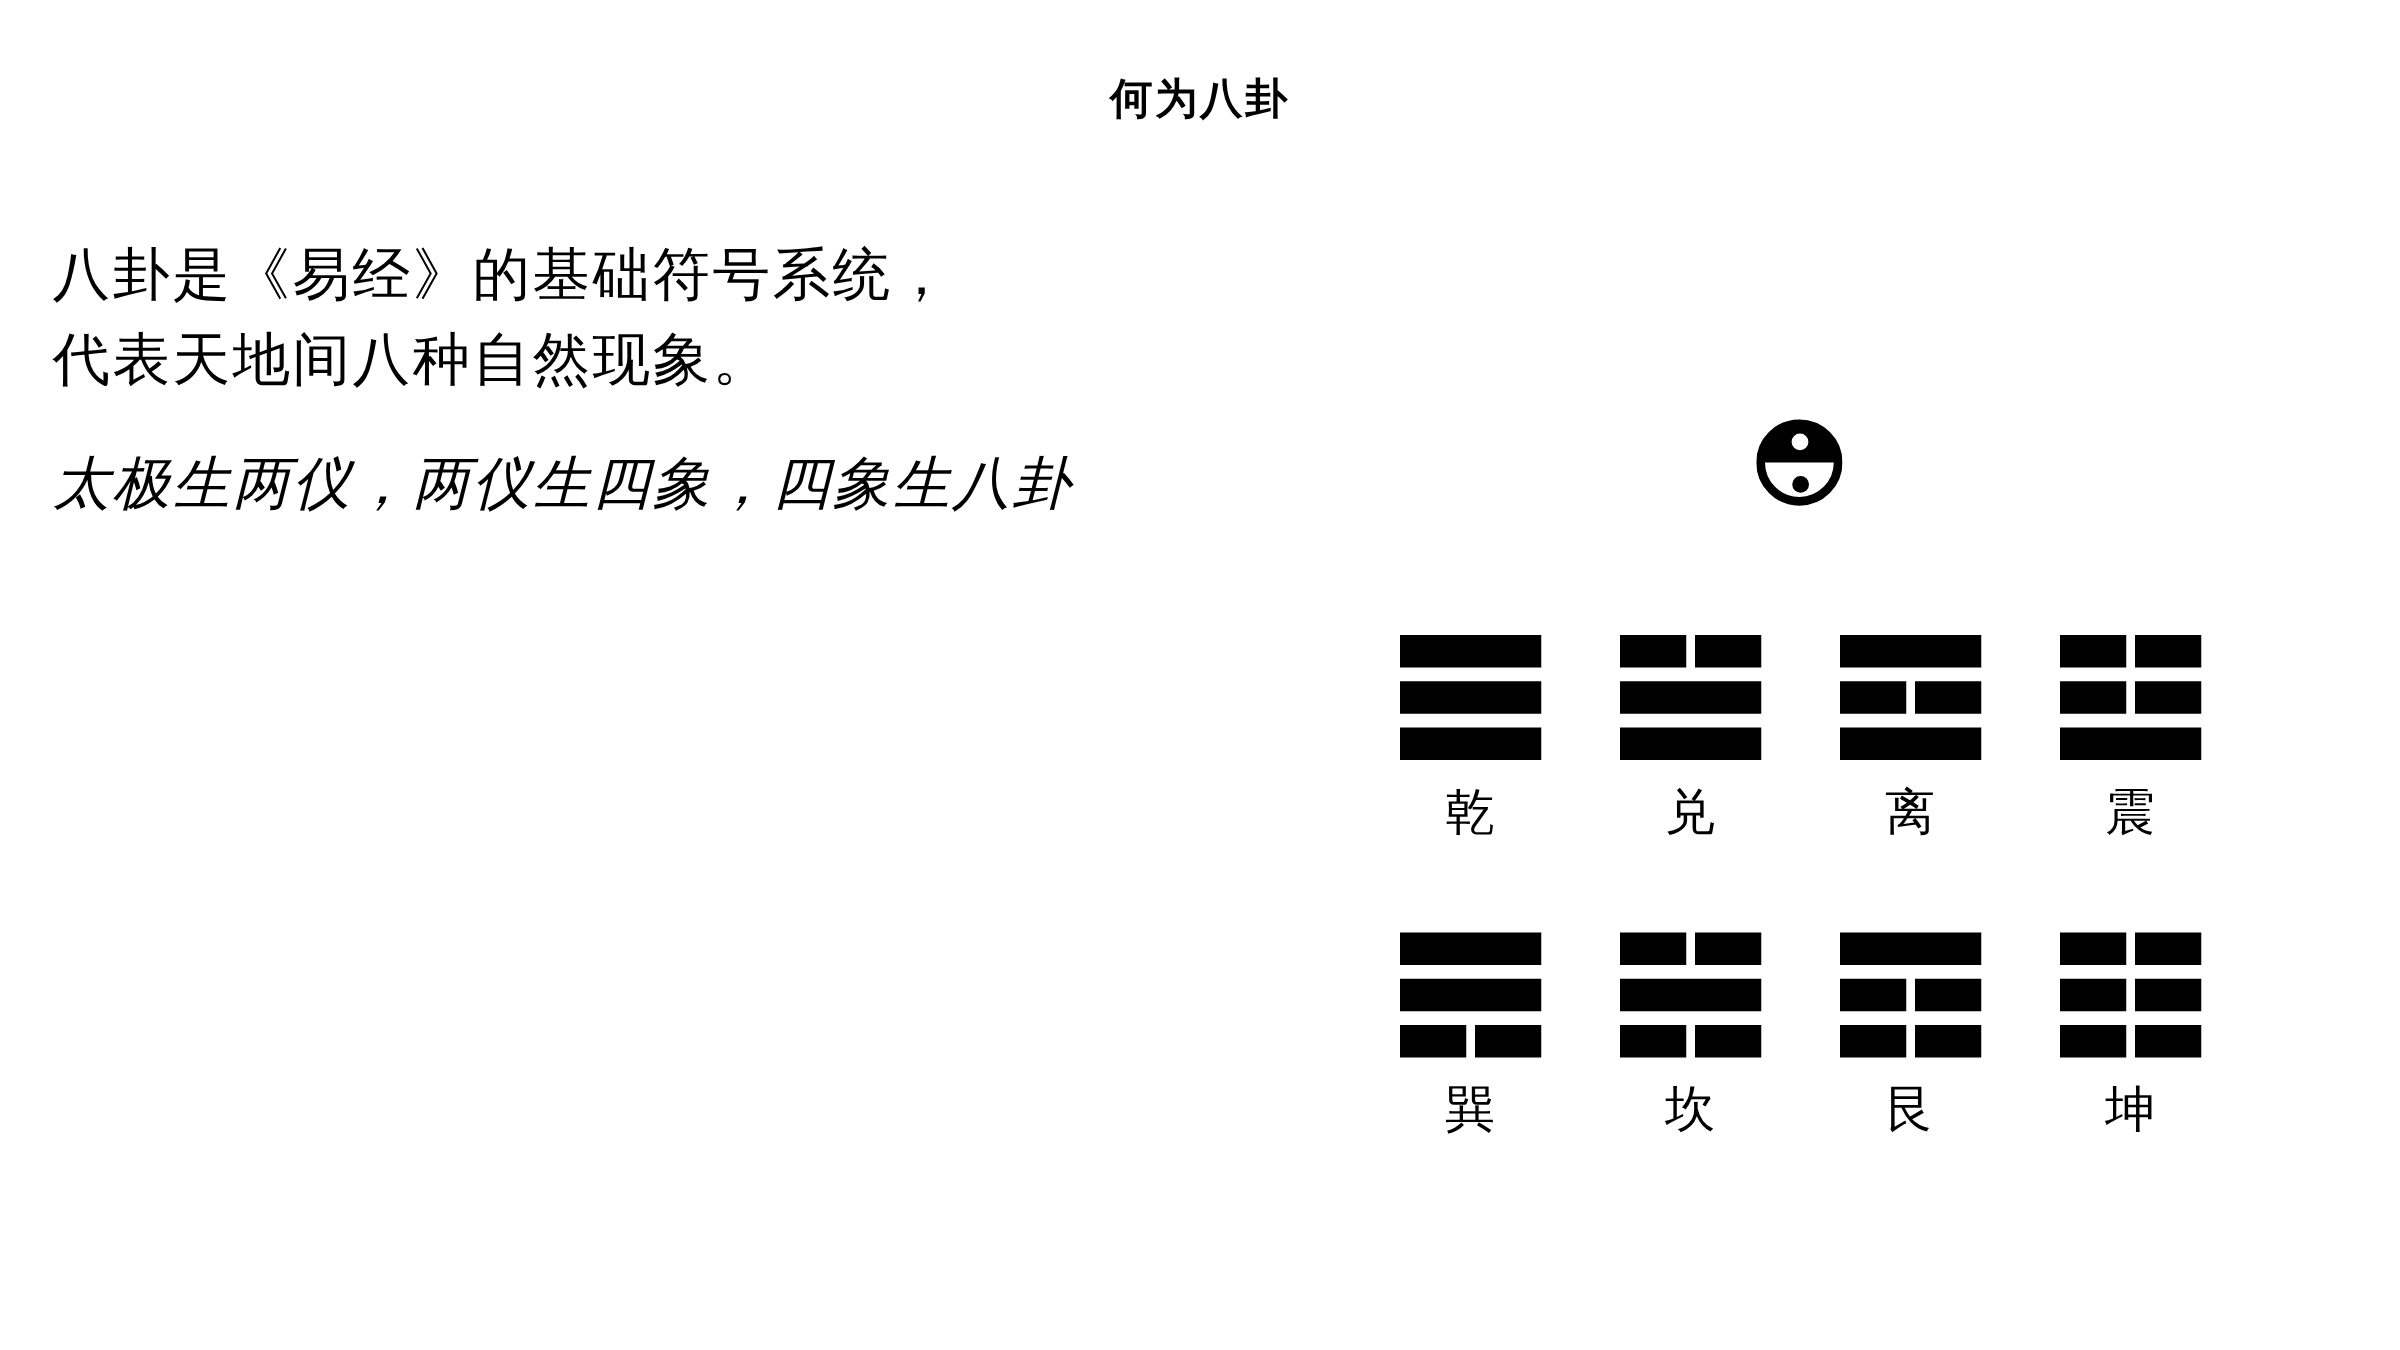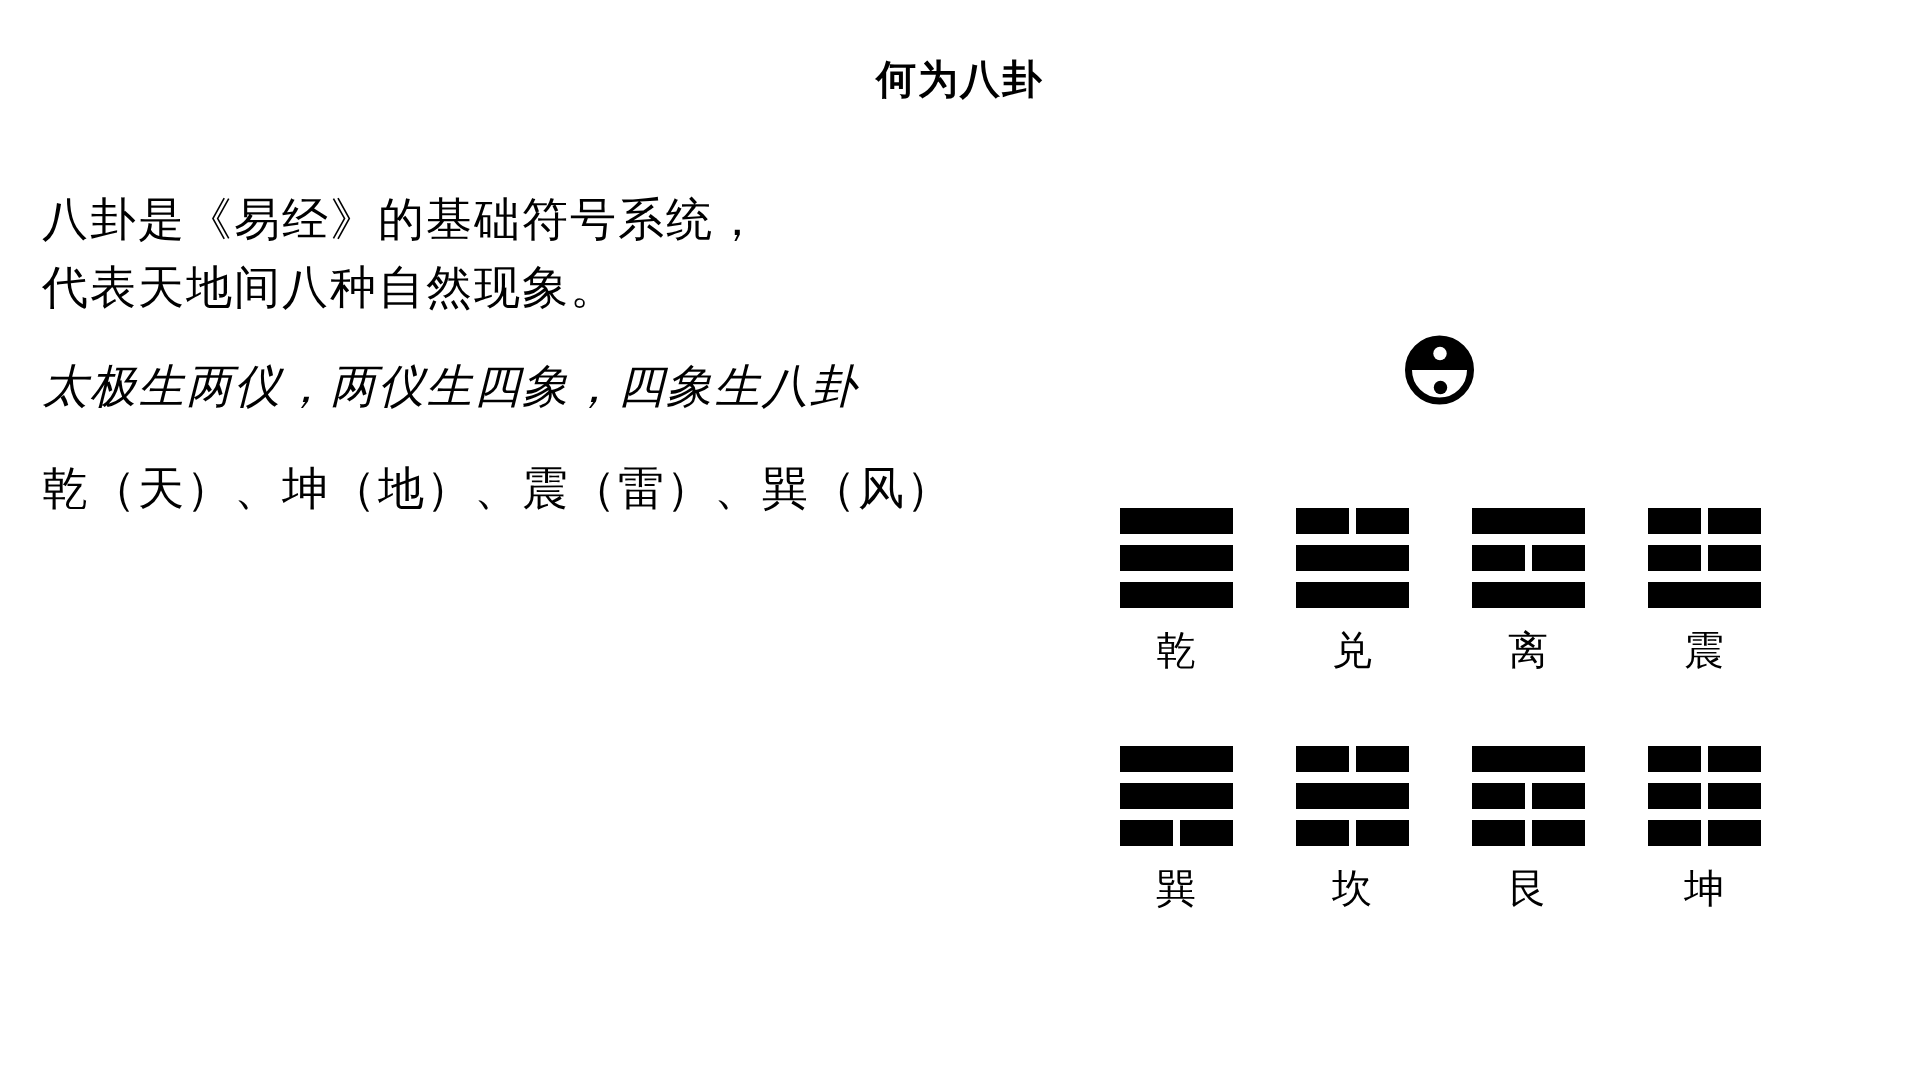"何为八卦" .page-title { font-size: 40px -> 34px }
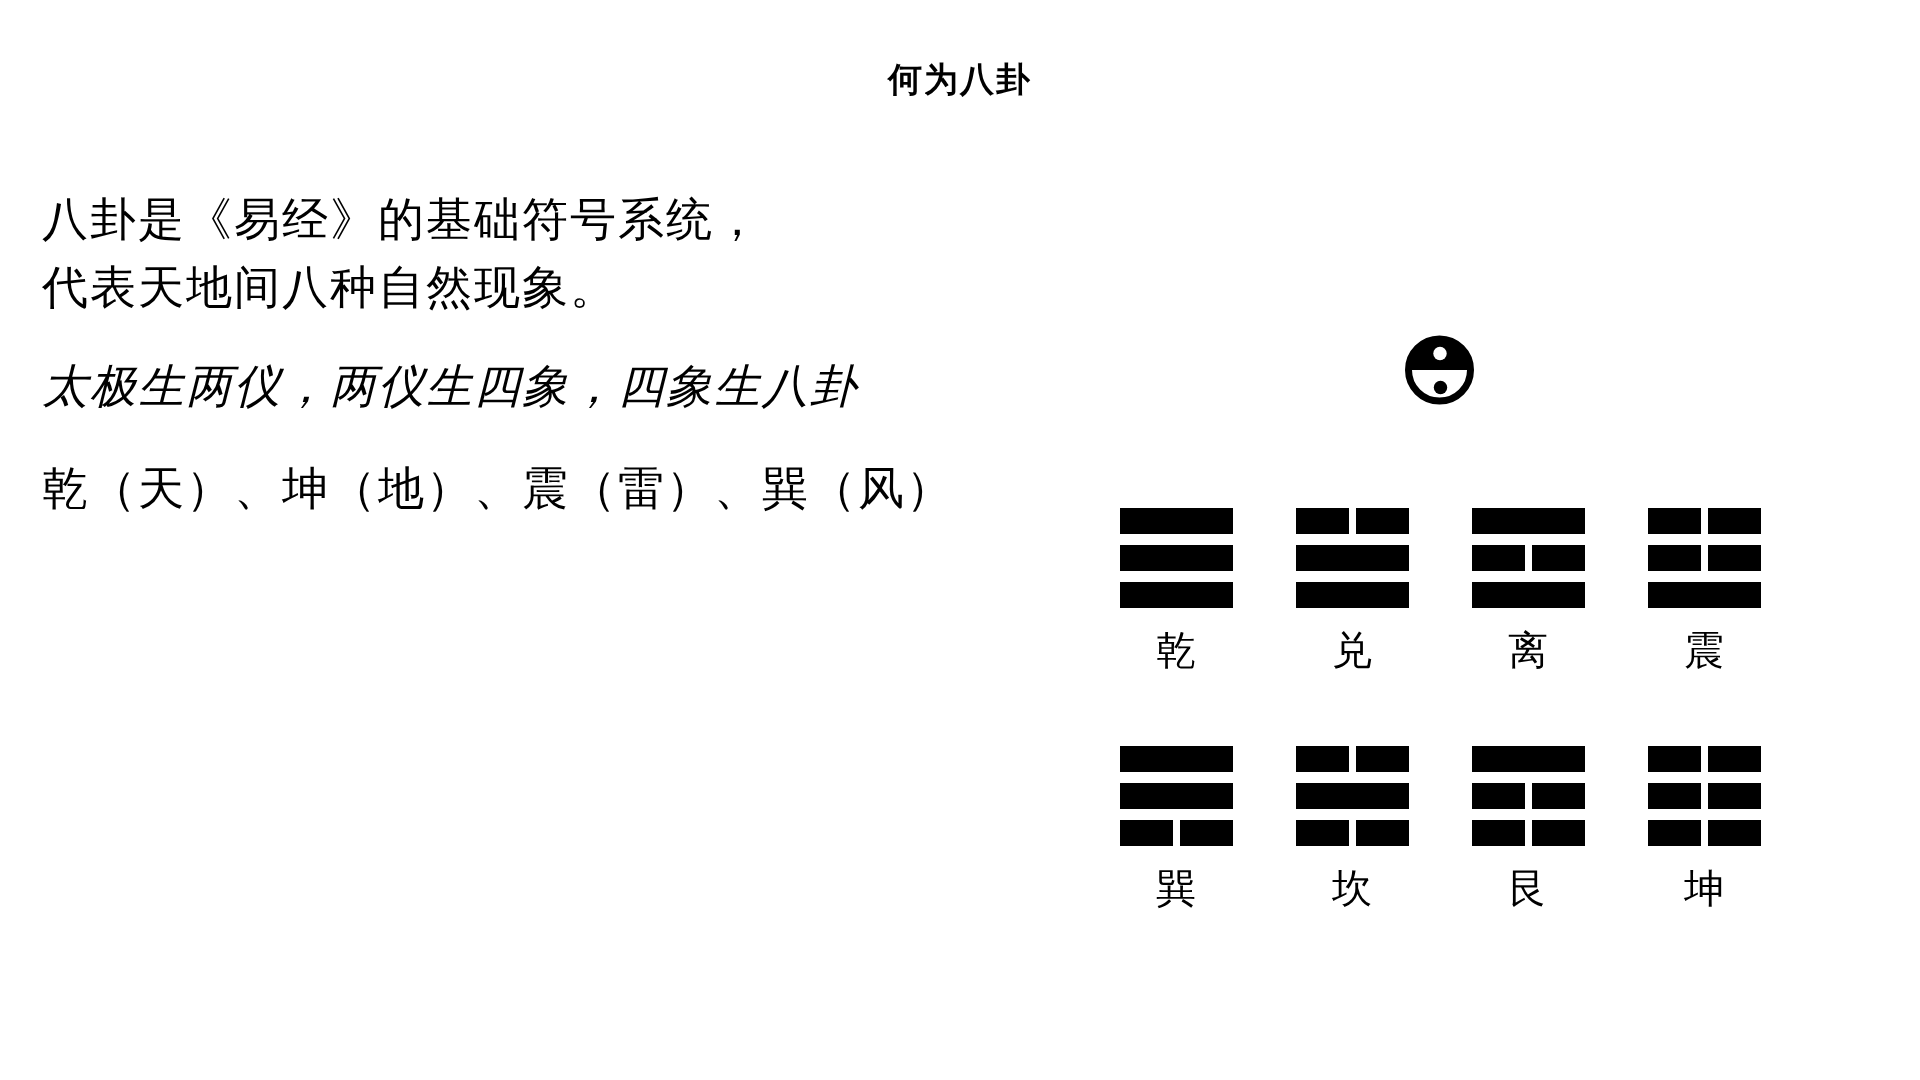"乾（天）、坤（地）、震（雷）、巽（风）" span.line { html: <span>乾（天）、坤（地）、震（雷）、巽（风）</span> -> none }
